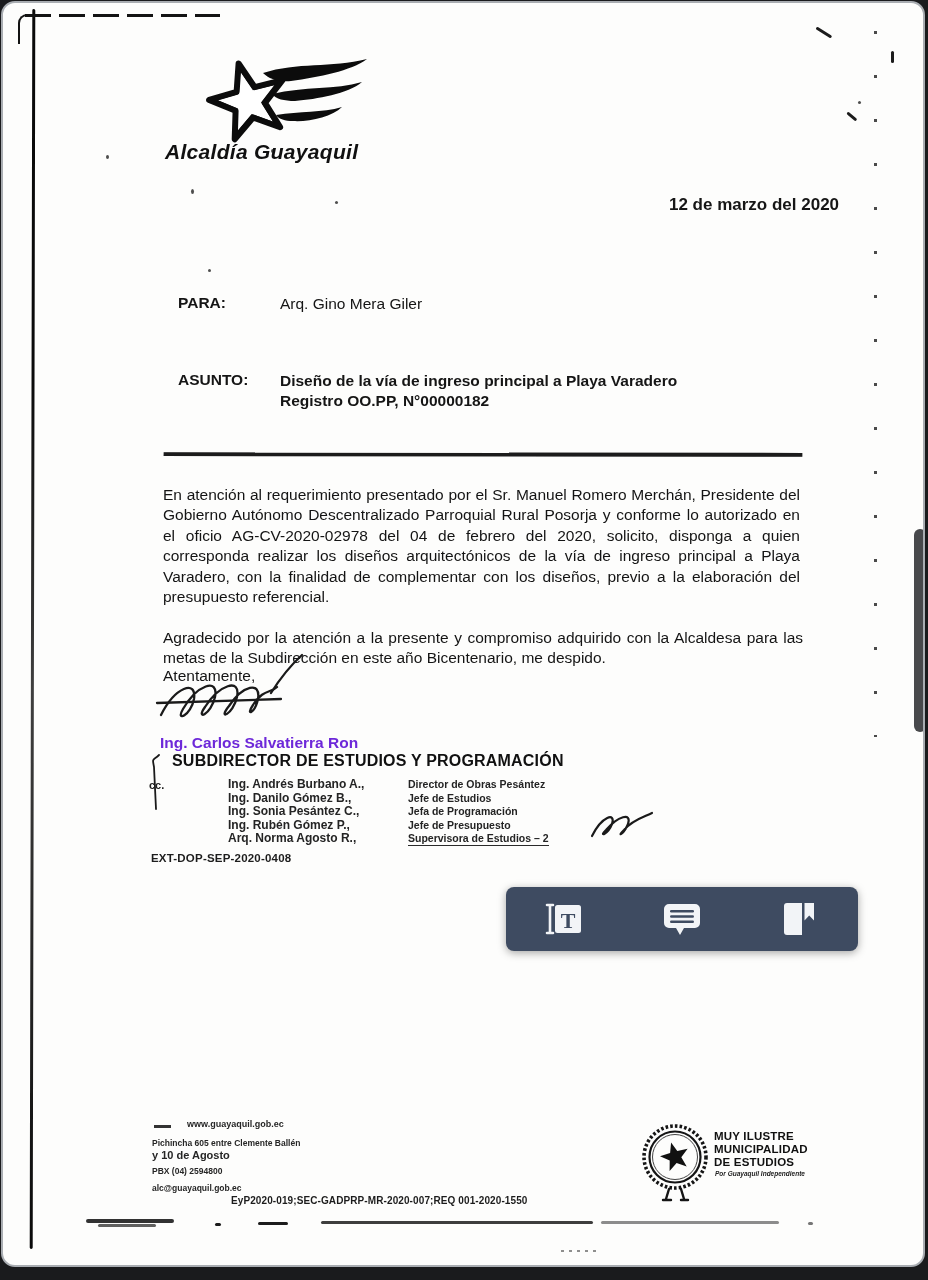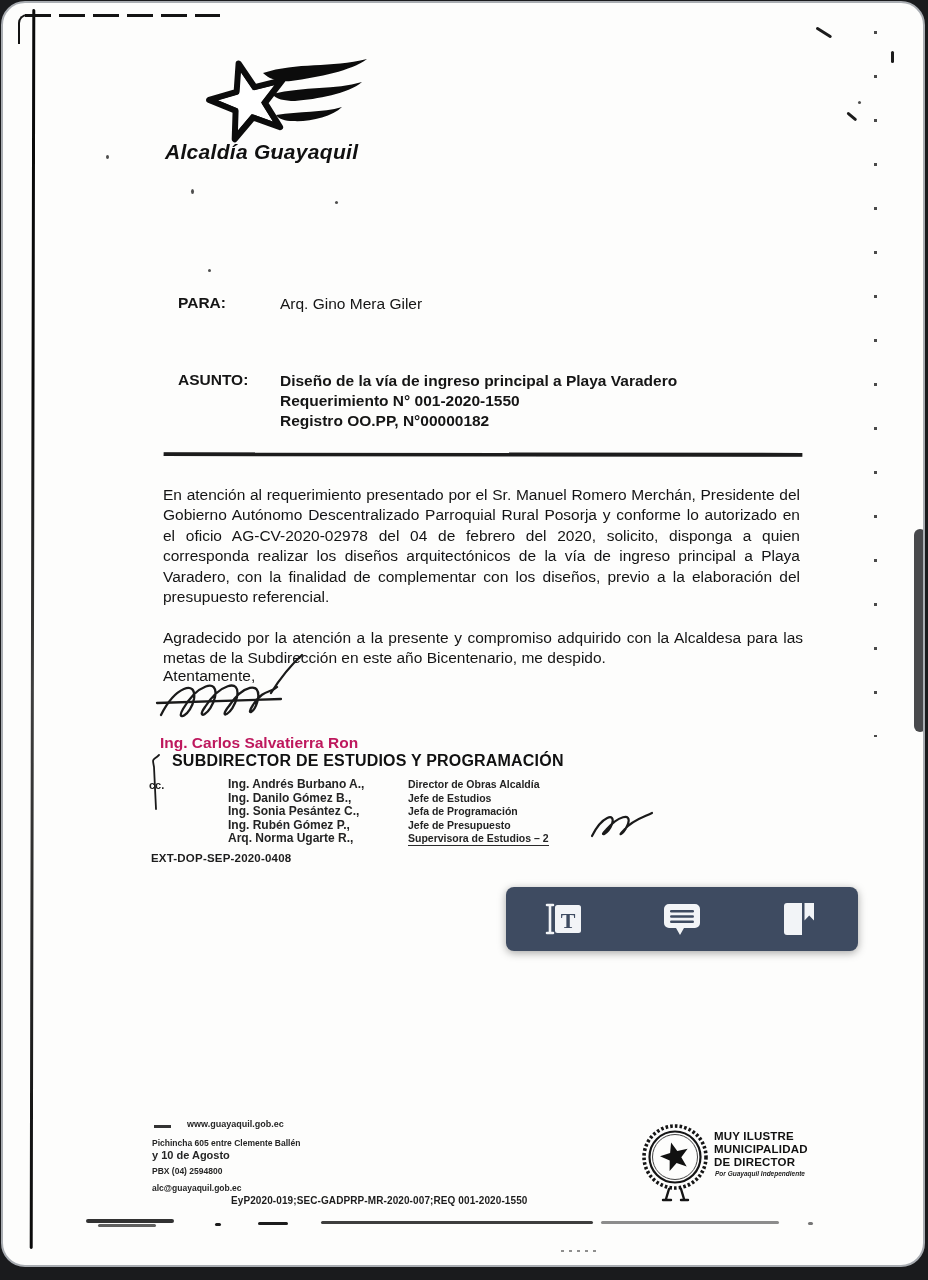"Alcaldía Guayaquil" .page { border-radius: 24px -> 14px }
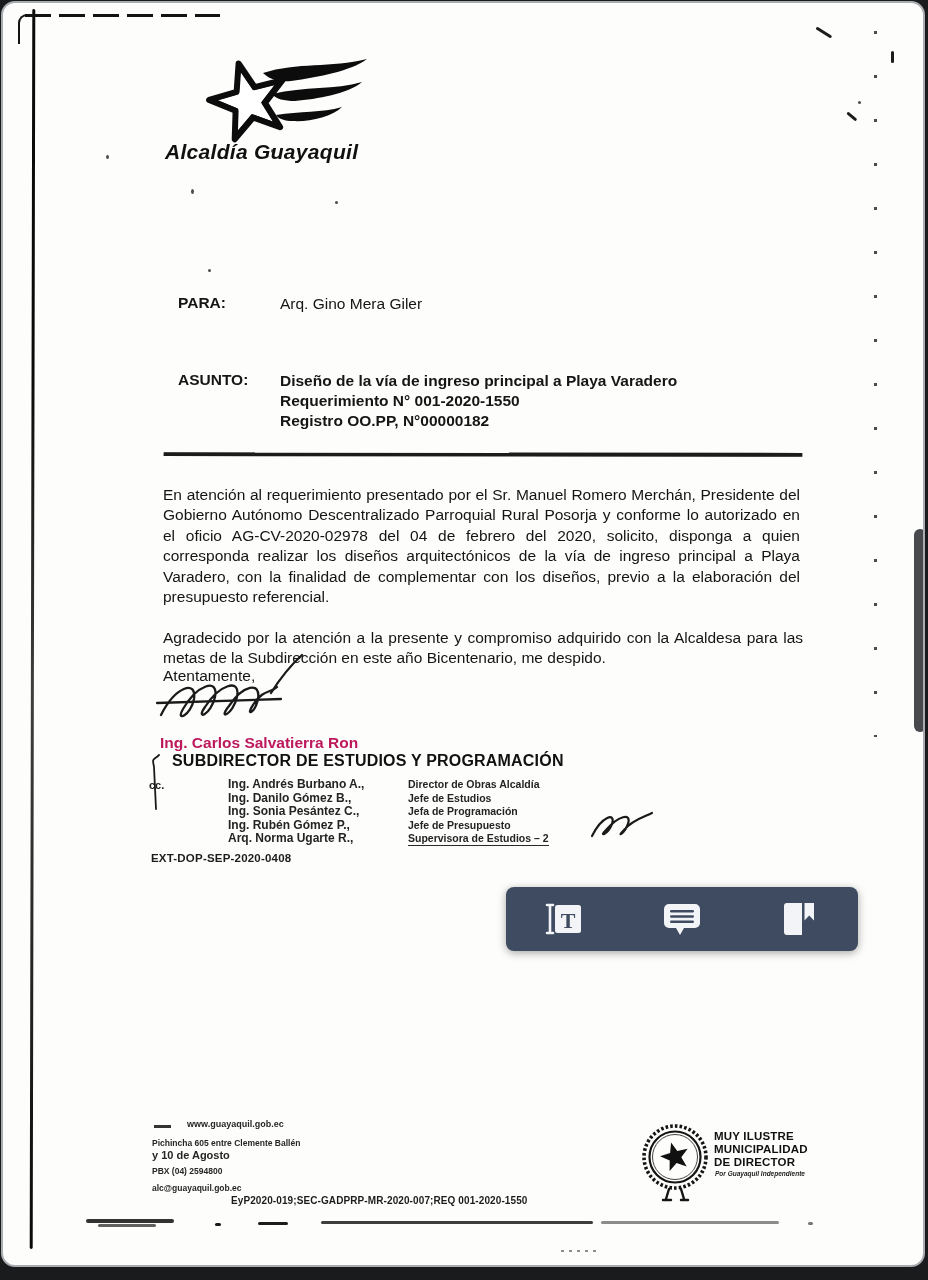"12 de marzo del 2020" div { html: none -> <div>12 de marzo del 2020</div> }
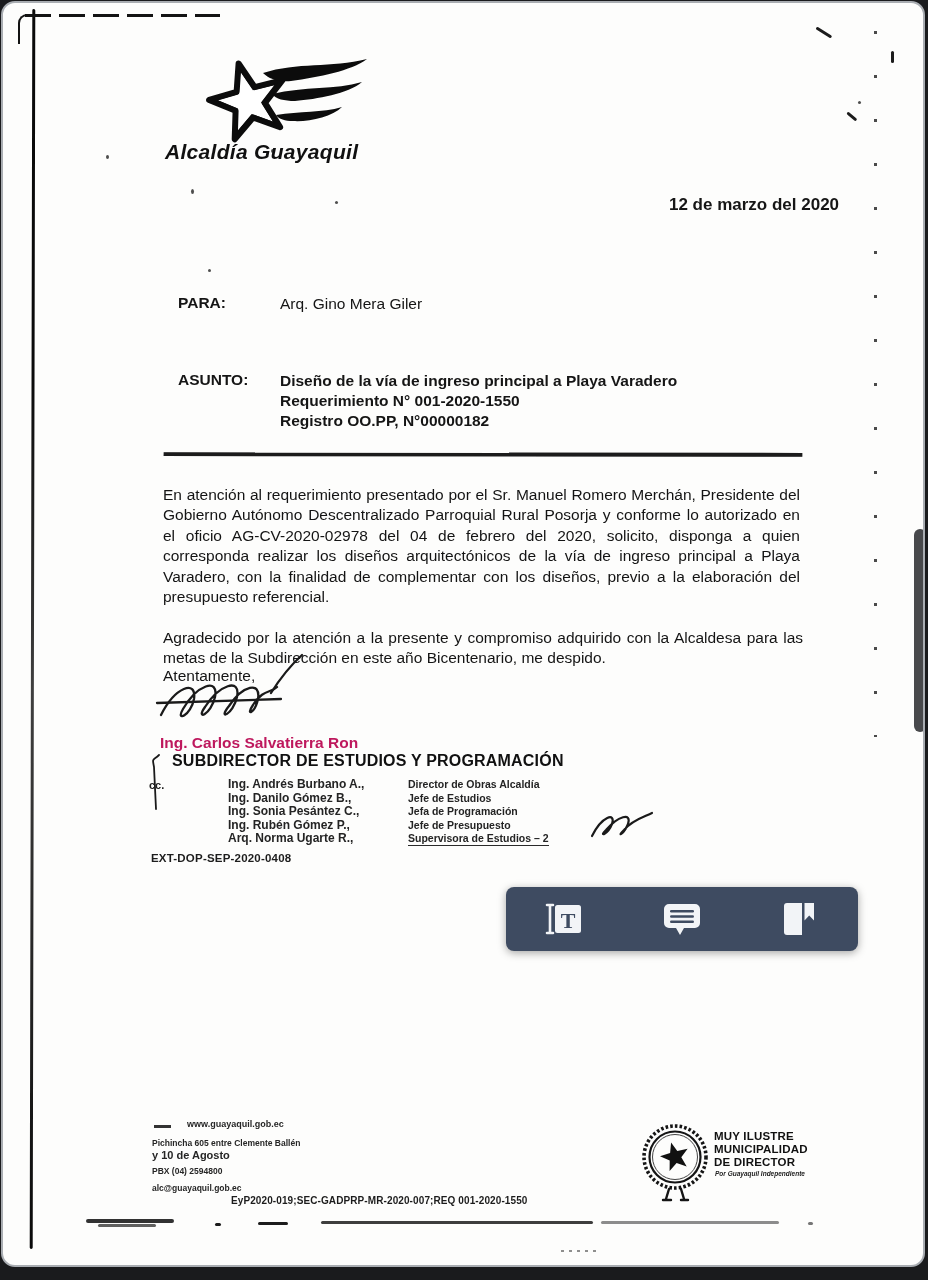"Requerimiento N° 001-2020-1550" div { html: <div>Requerimiento N° 001-2020-1550</div> -> none }
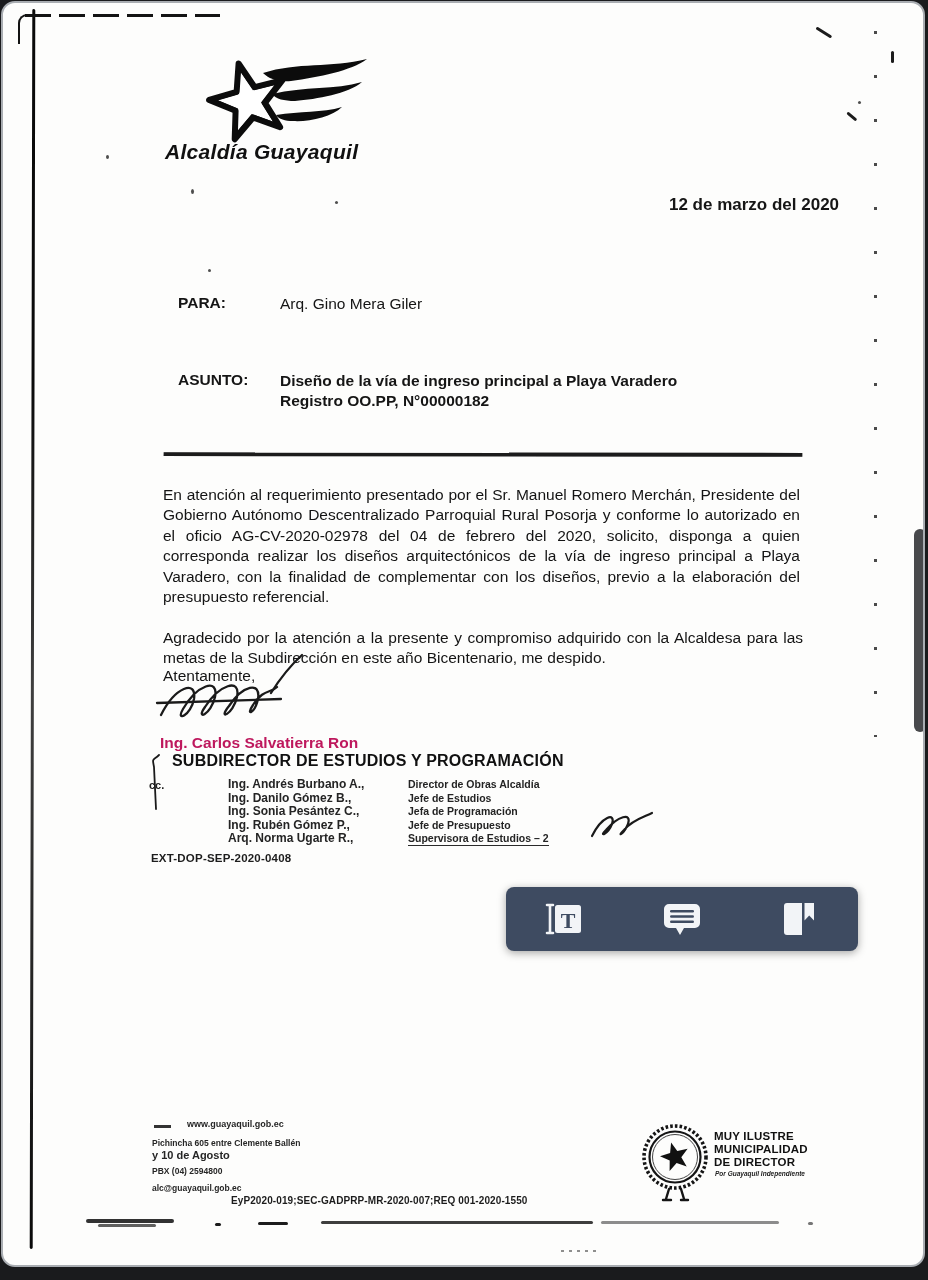"Ing. Carlos Salvatierra Ron" .signer-name { color: #be185d -> #6d28d9 }
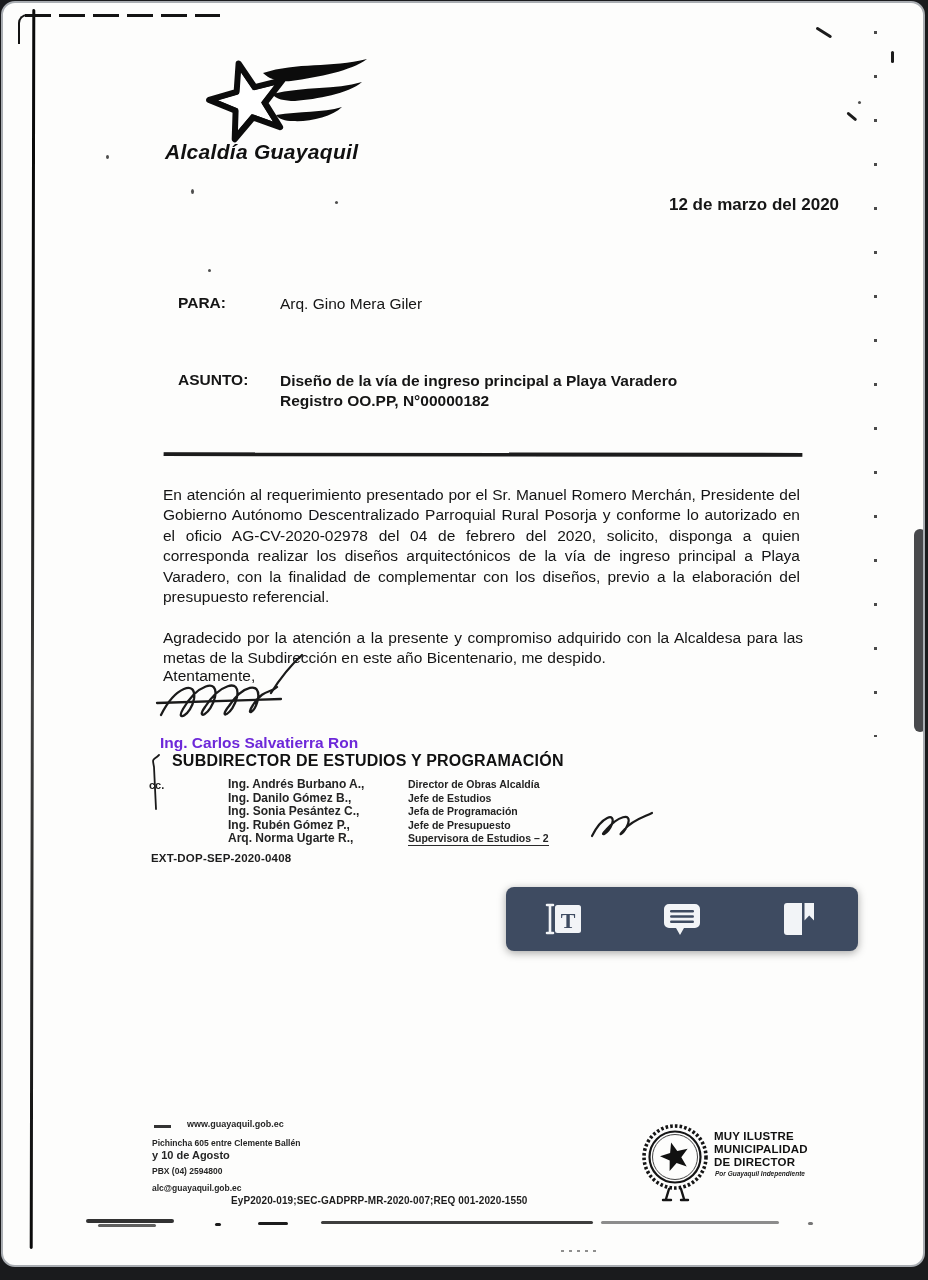"Director de Obras Alcaldía" div { text: Alcaldía -> Pesántez }
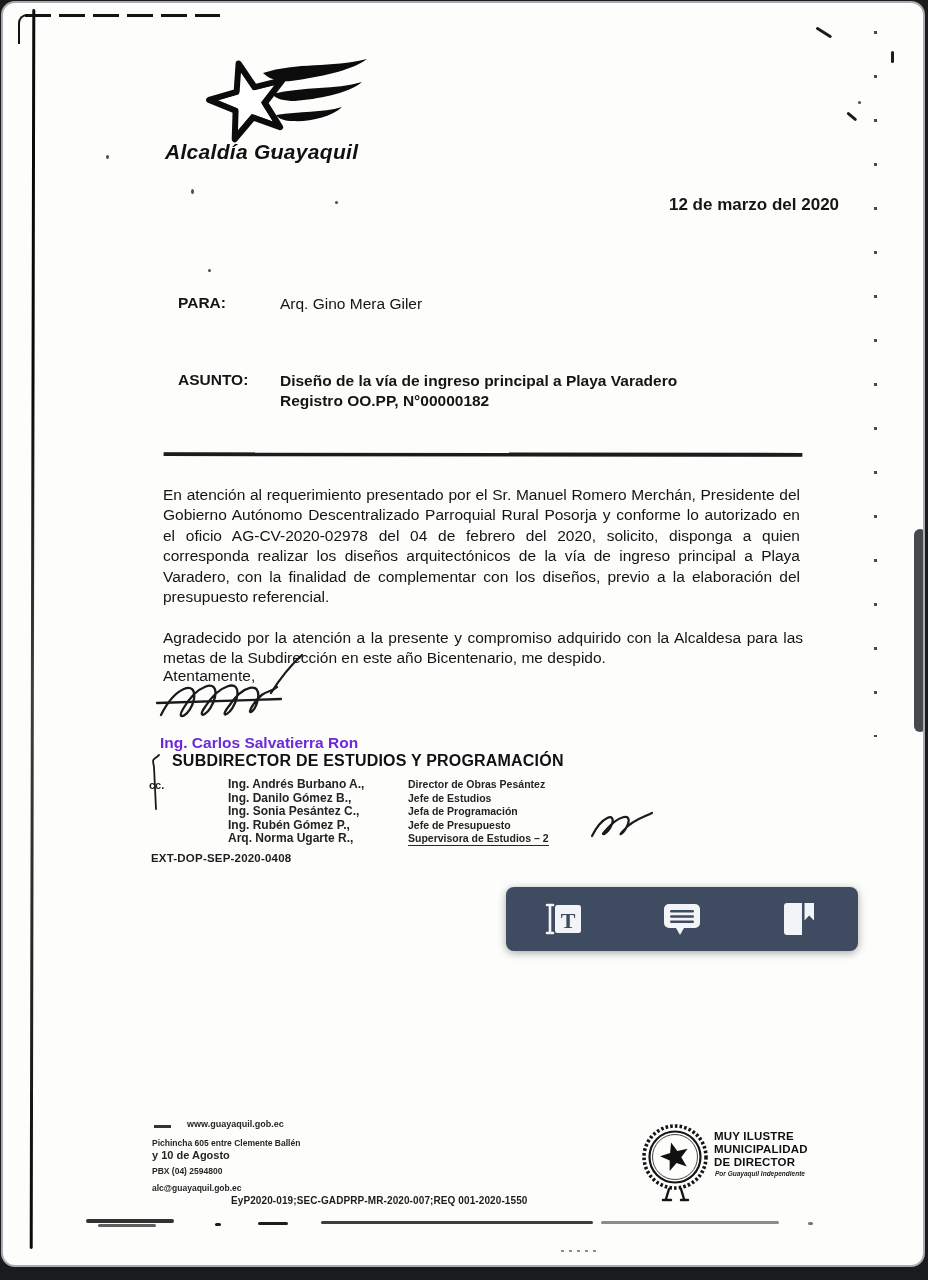"Arq. Norma Ugarte R.," div { text: Ugarte -> Agosto }
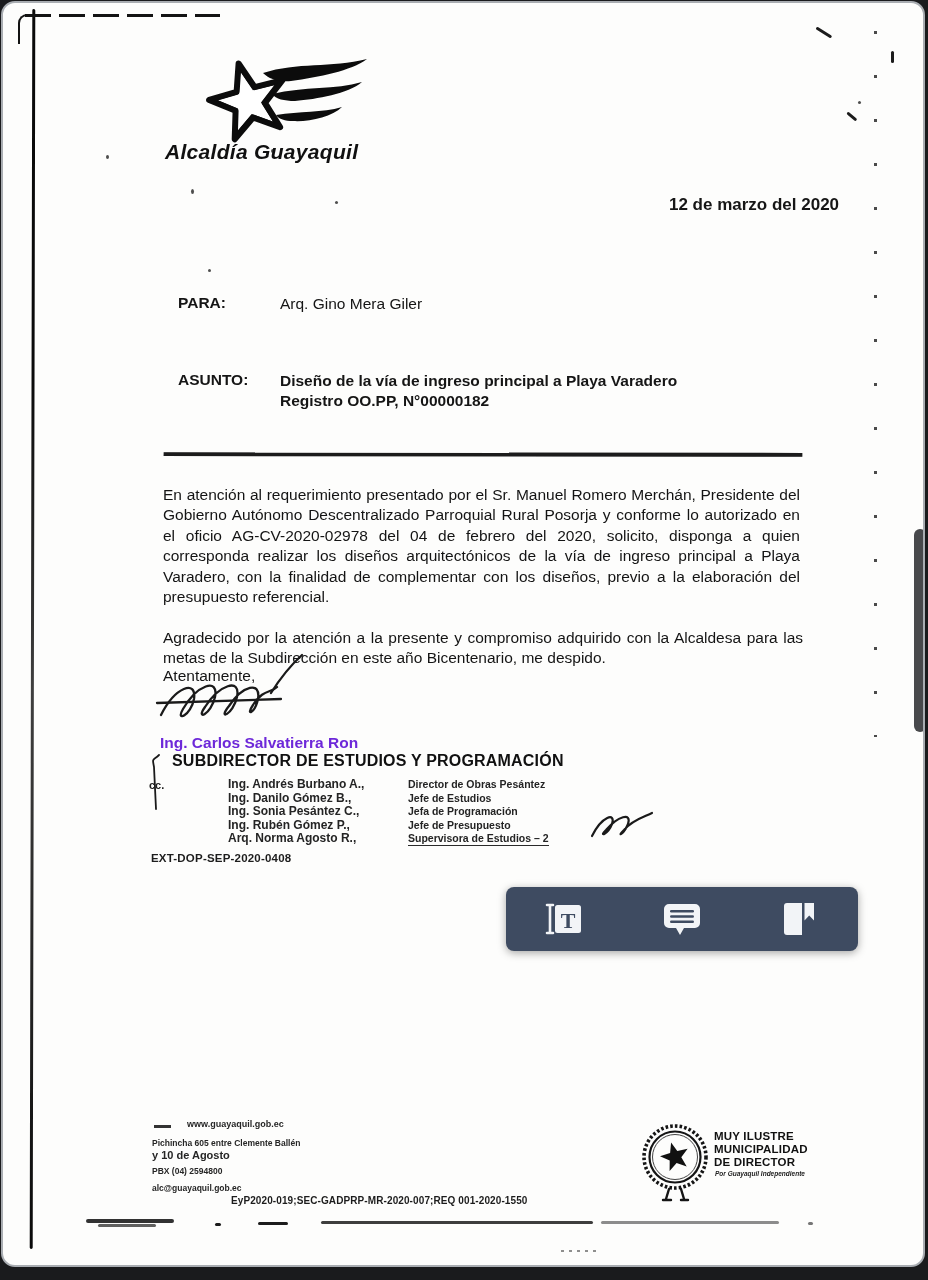"DE DIRECTOR" div { text: DIRECTOR -> ESTUDIOS }
